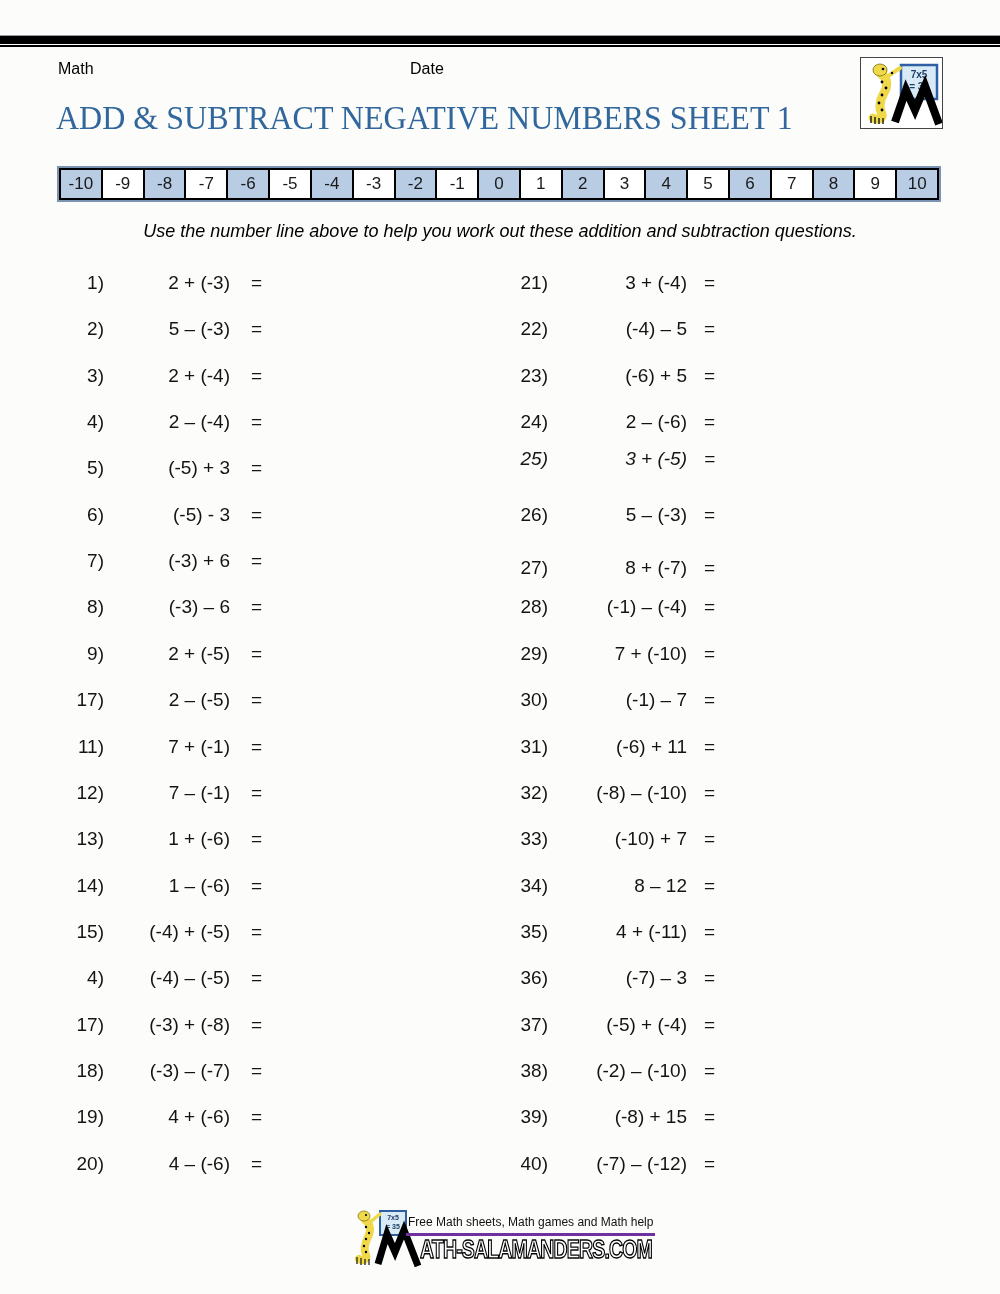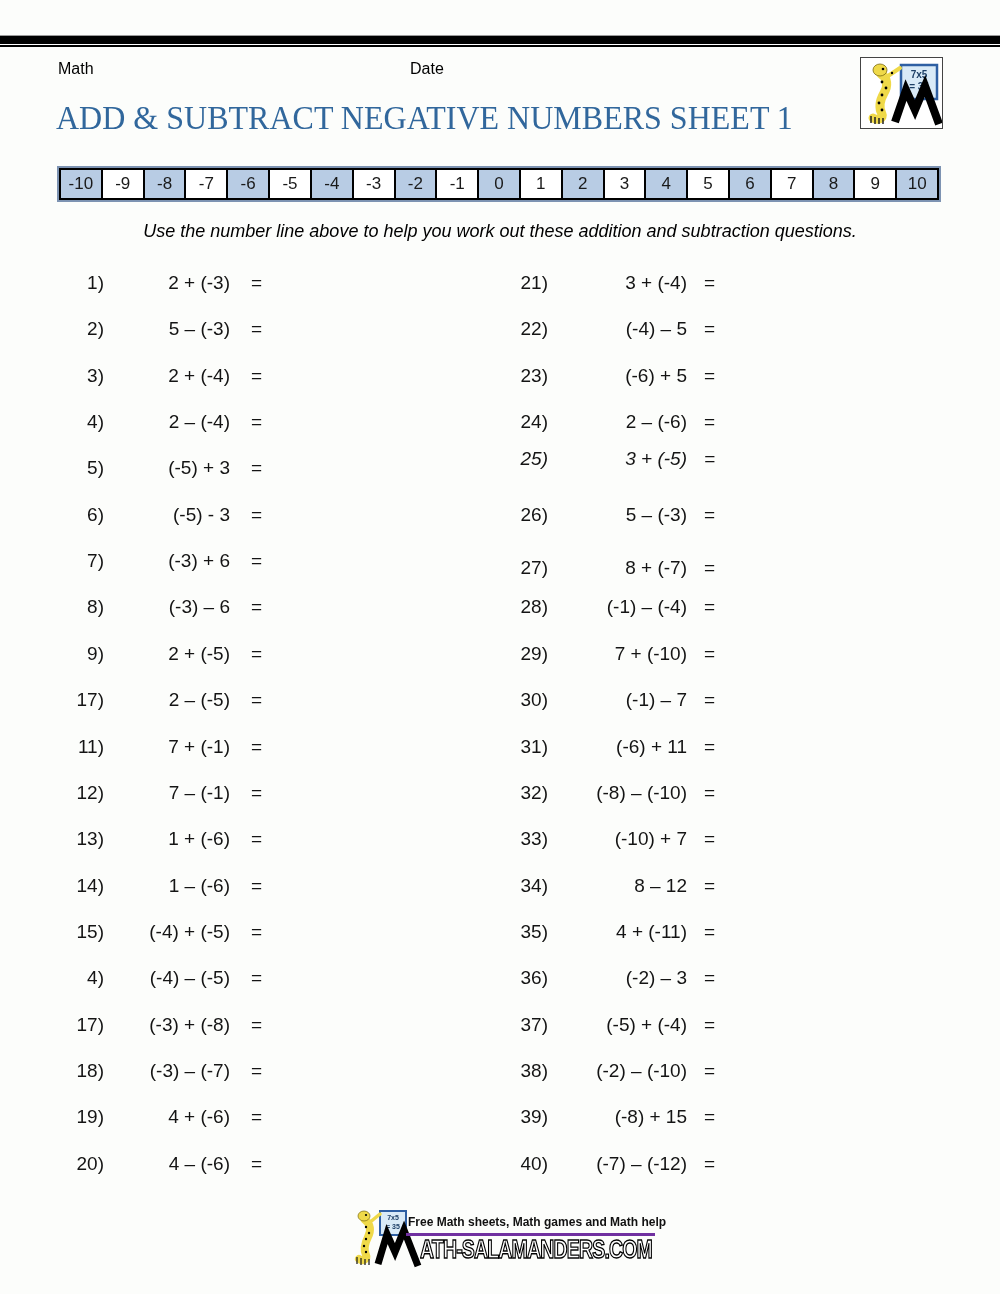"(-2) – 3" span.pexpr { text: -2 -> -7 }
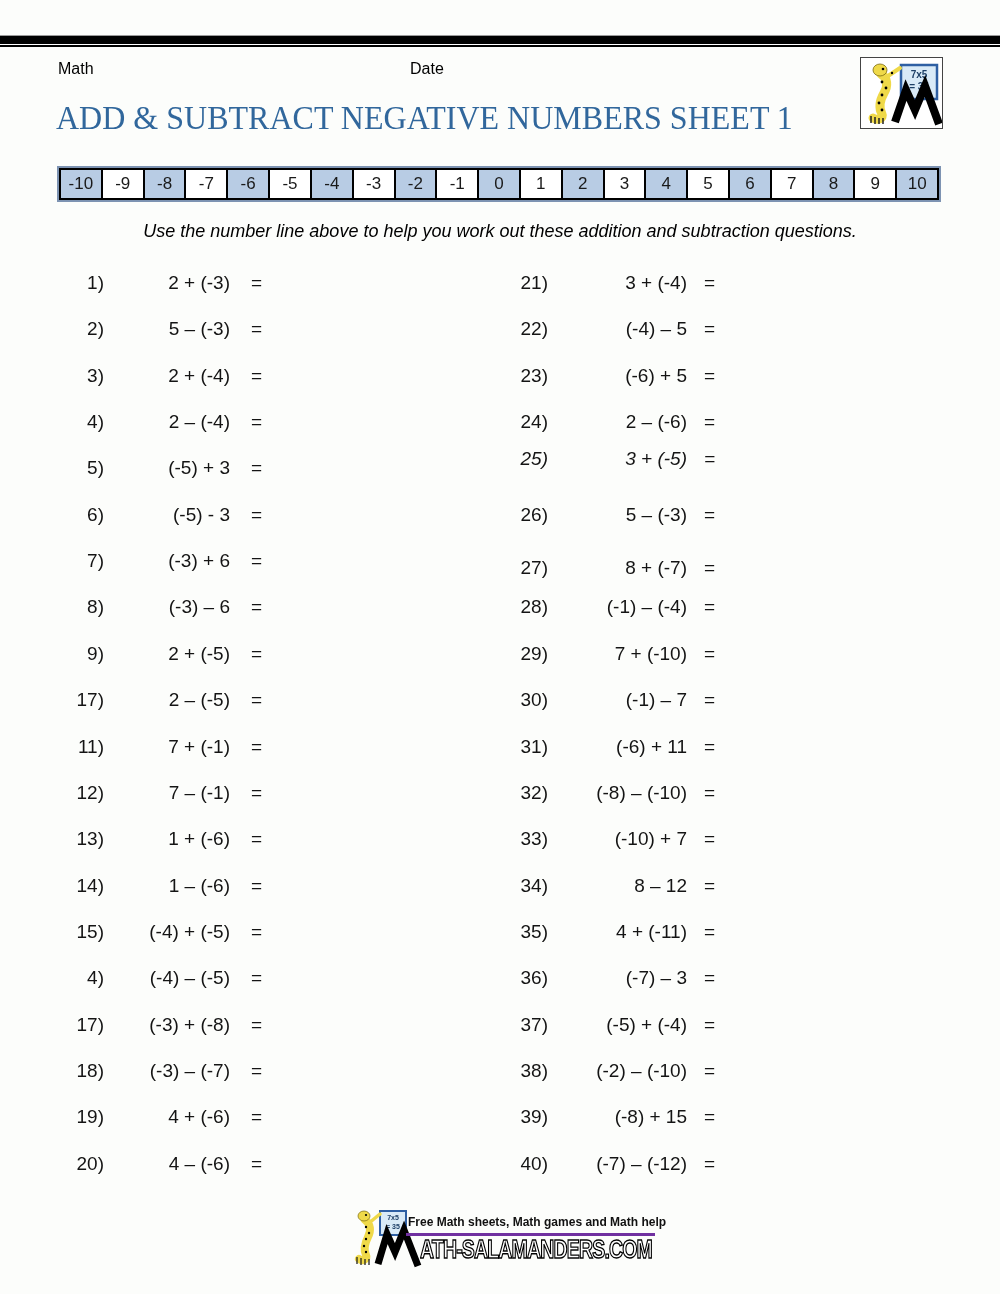"Free Math sheets, Math games" .tagline { font-weight: bold -> normal }
